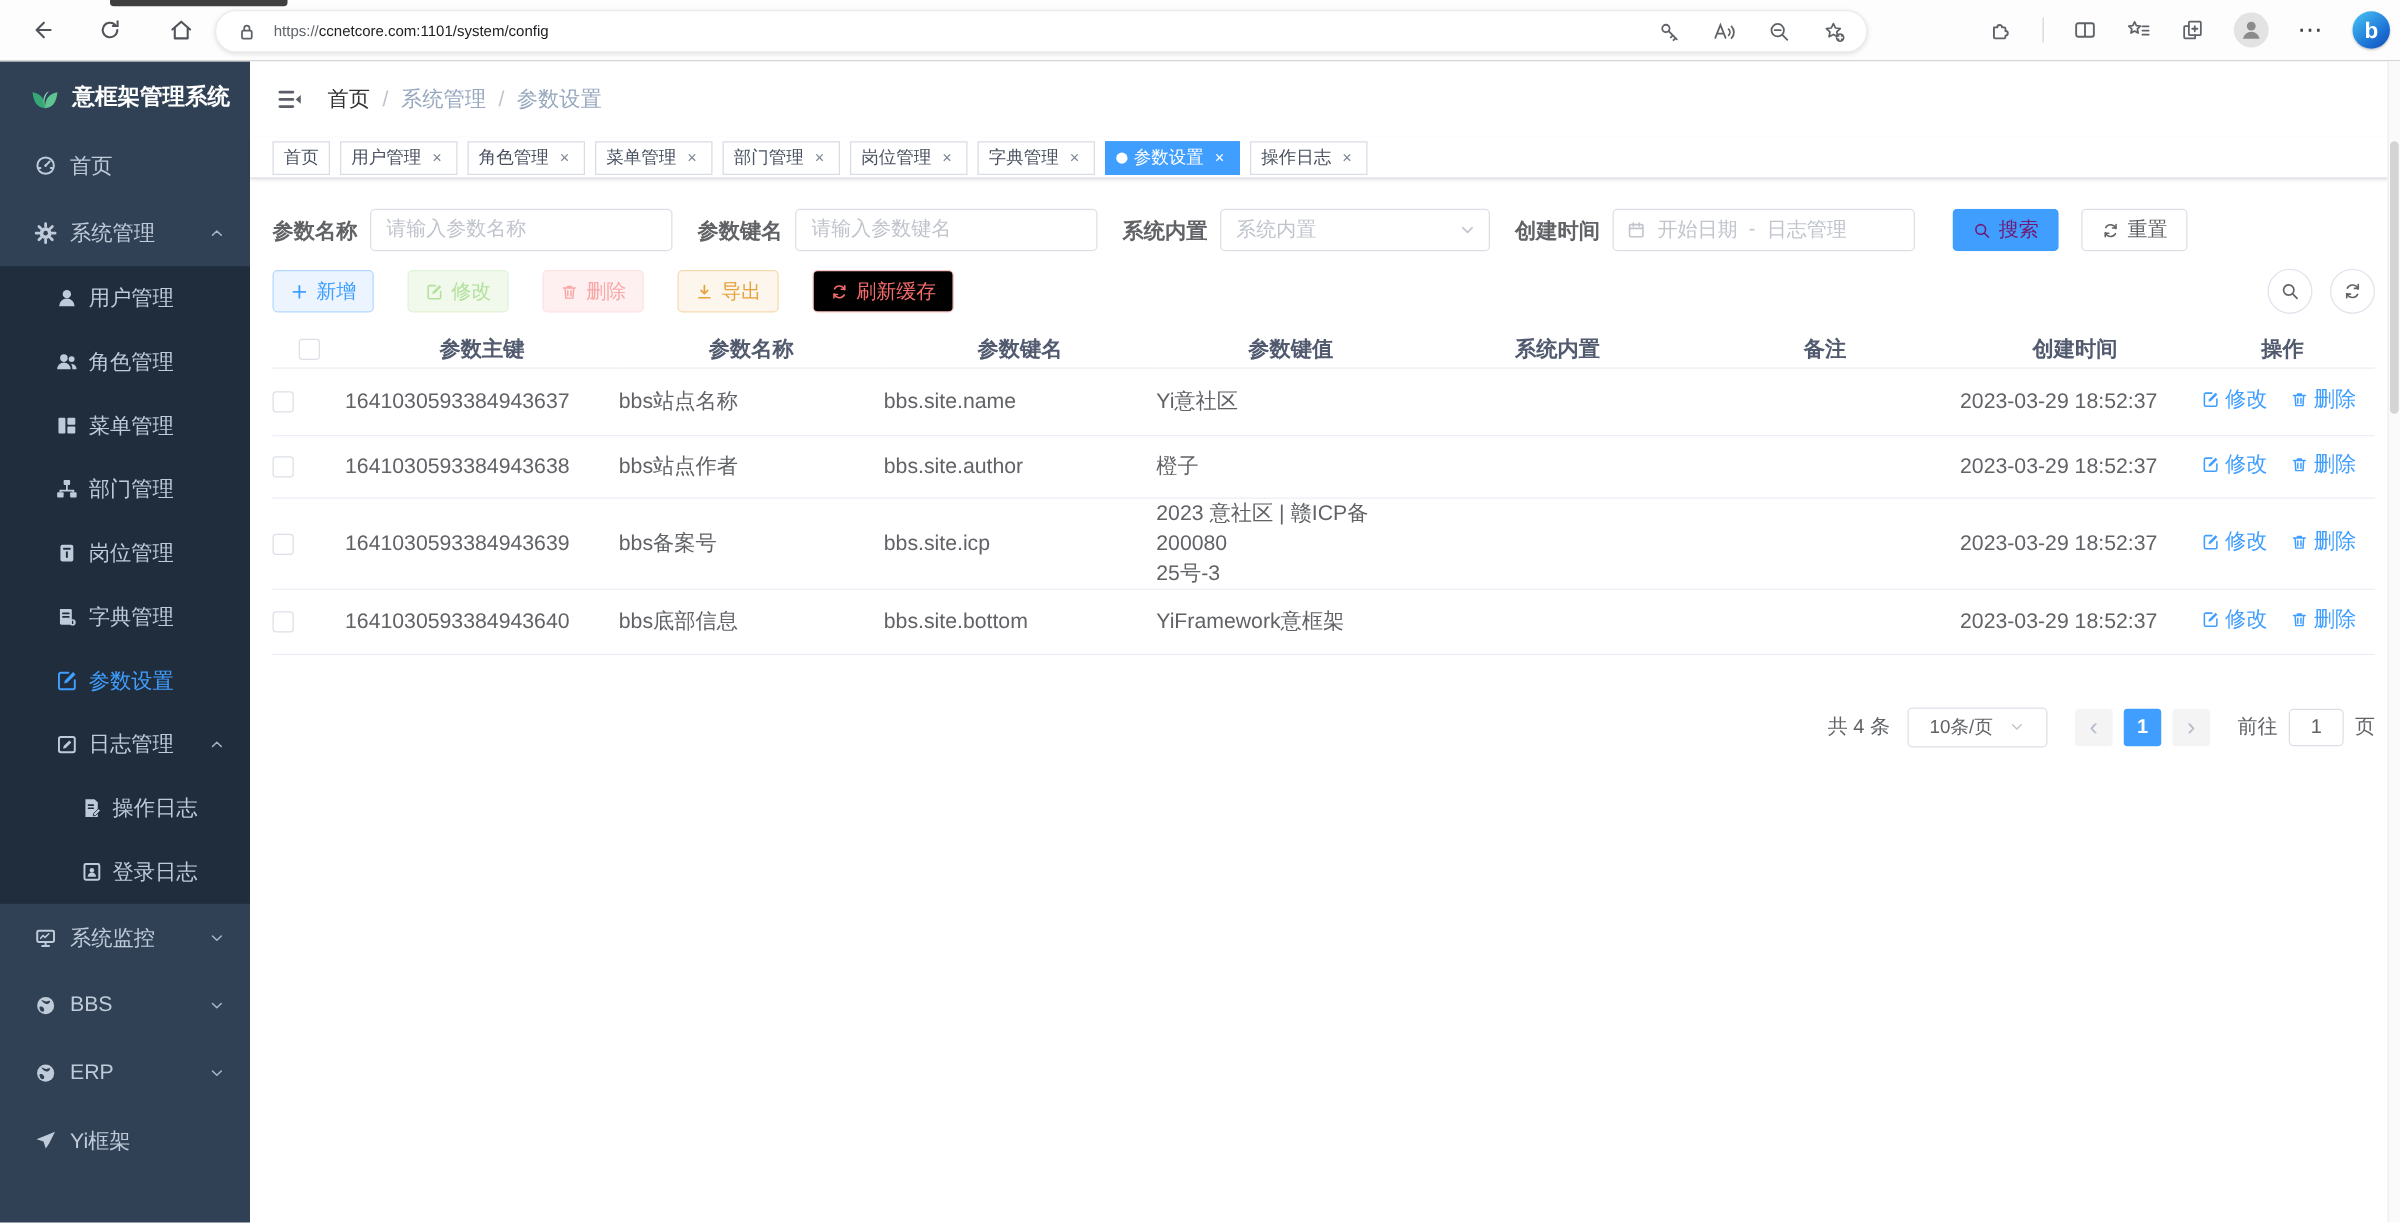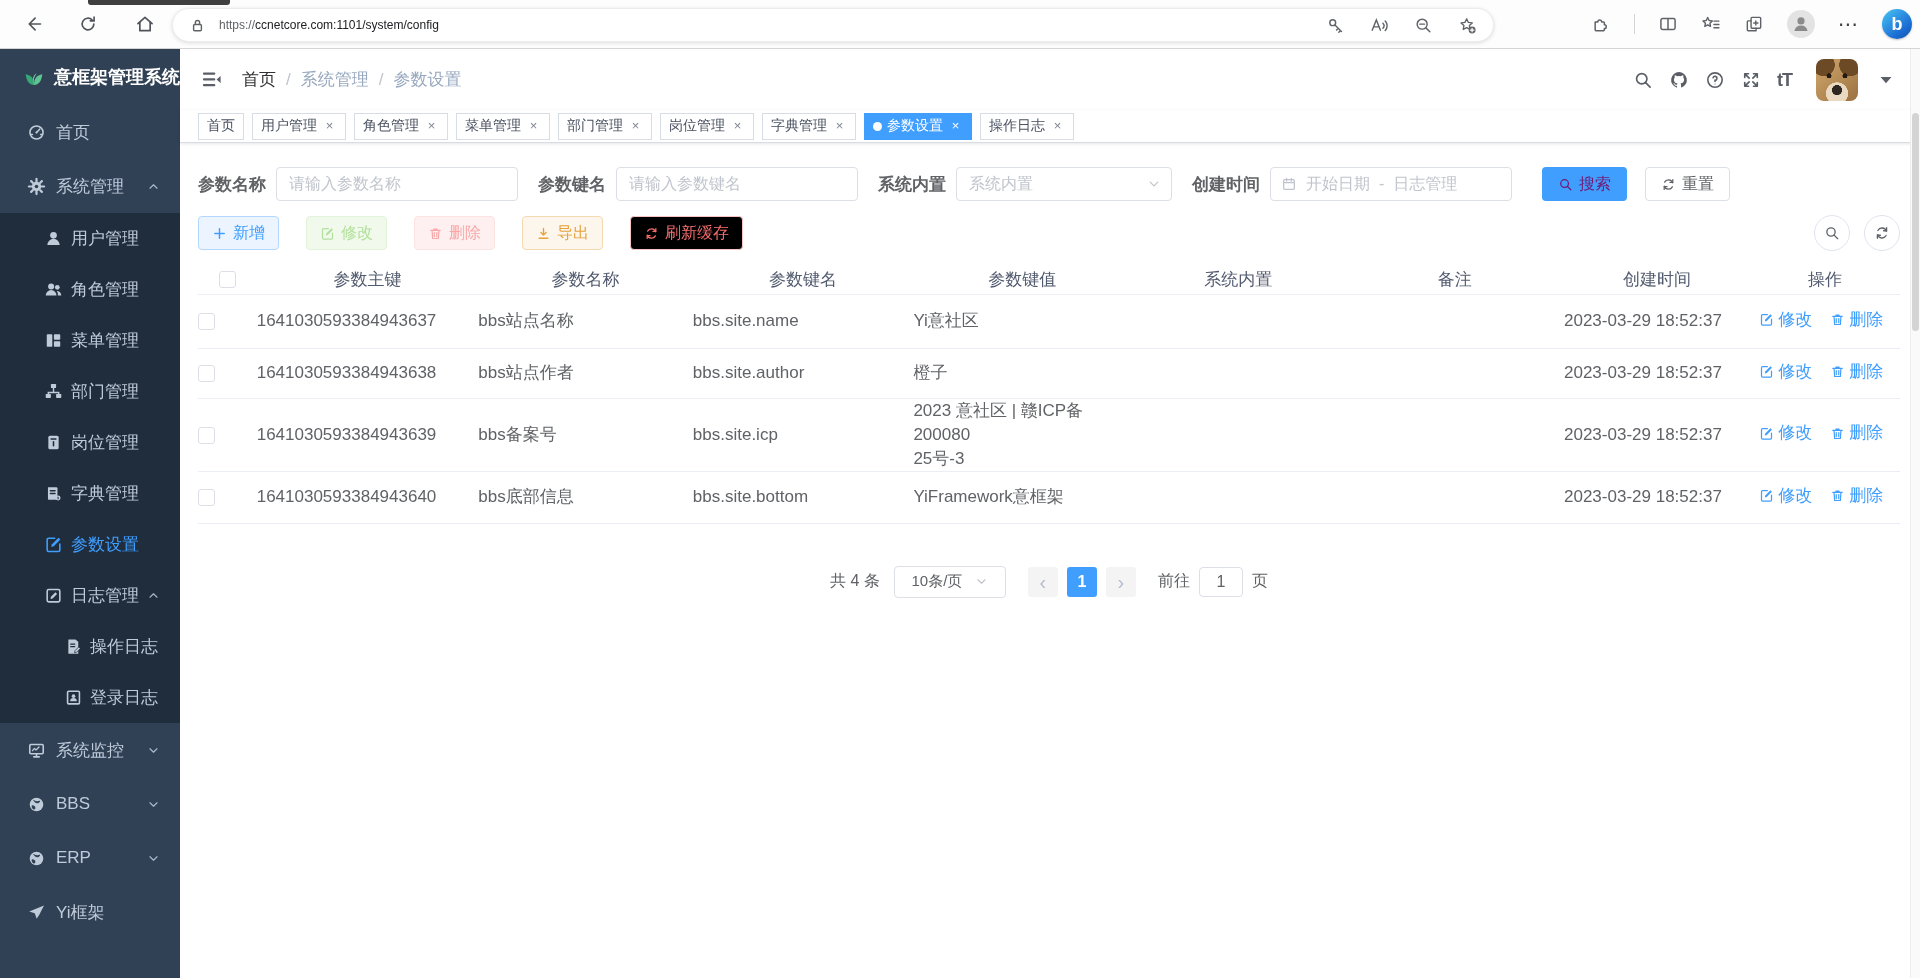"意框架管理系统" .sidebar { width: 180px -> 200px }
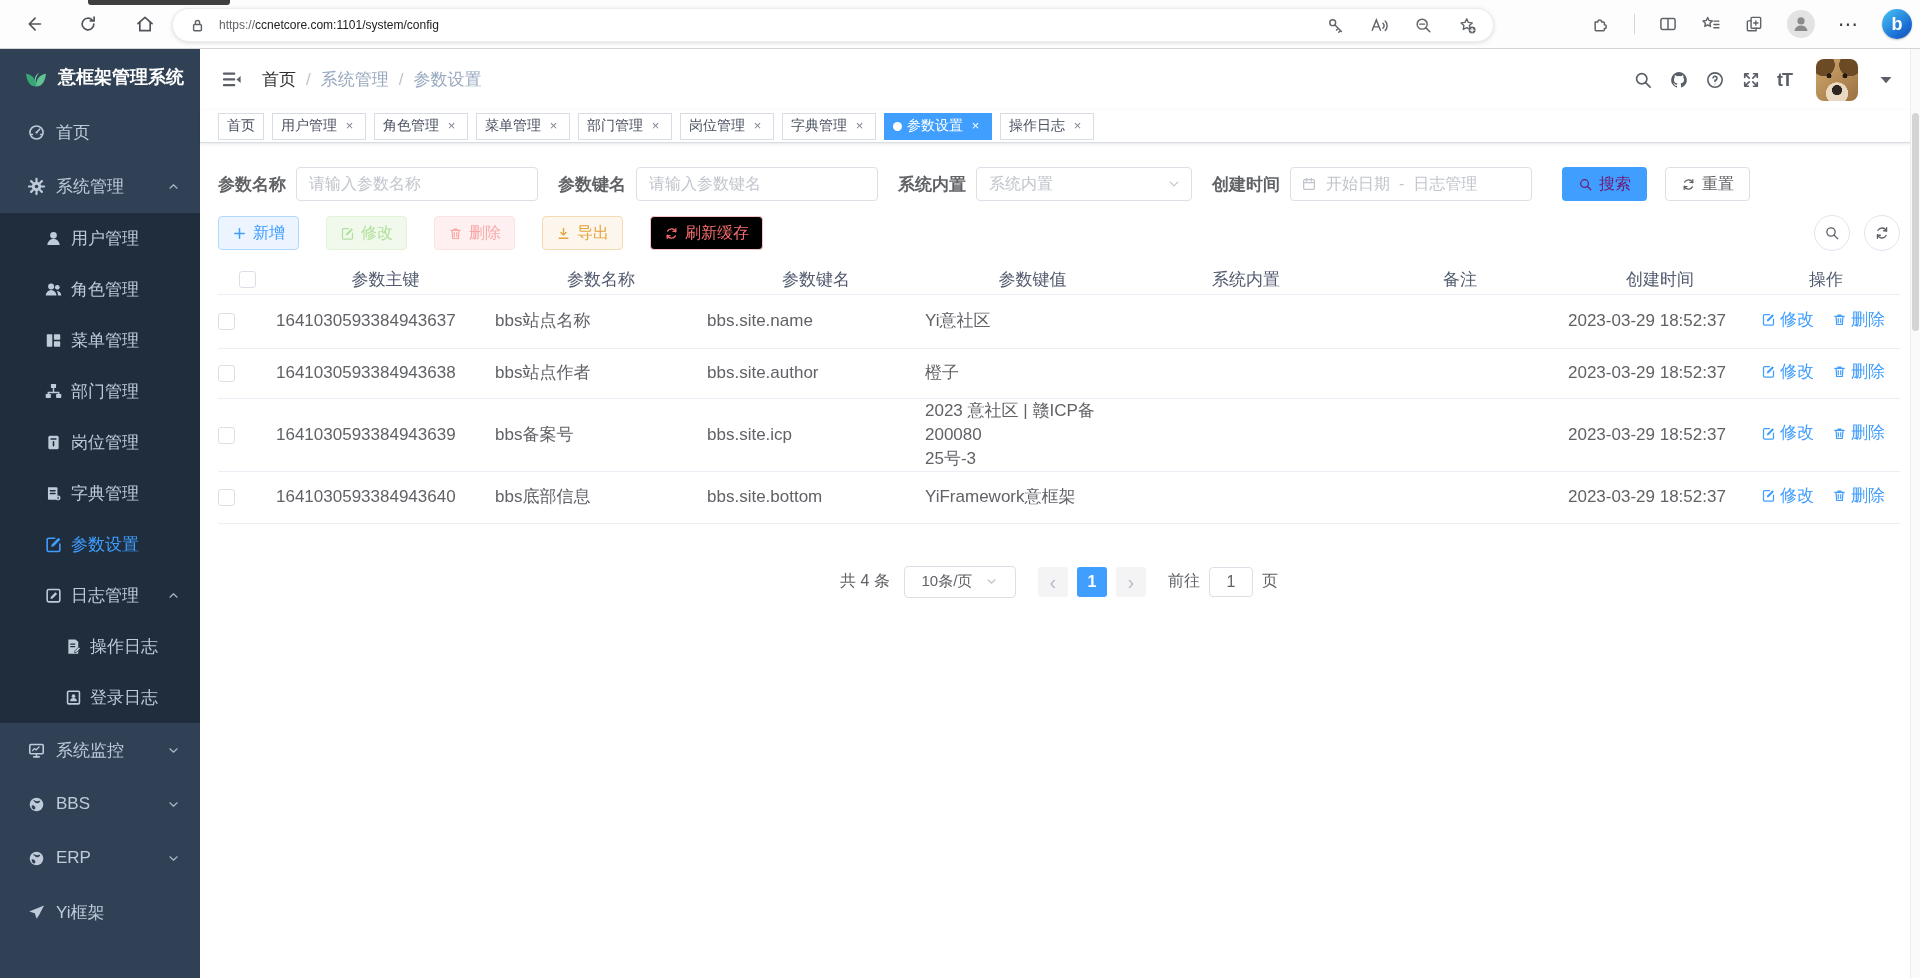"tT" div.top-icons { html: <div> <svg> <use></use> </svg> <svg> <use></use> </svg> <svg> <use></use> </svg> <svg> <use></use> </svg> <span>tT</span> <div></div> <svg> <use></use> </svg> </div> -> none }
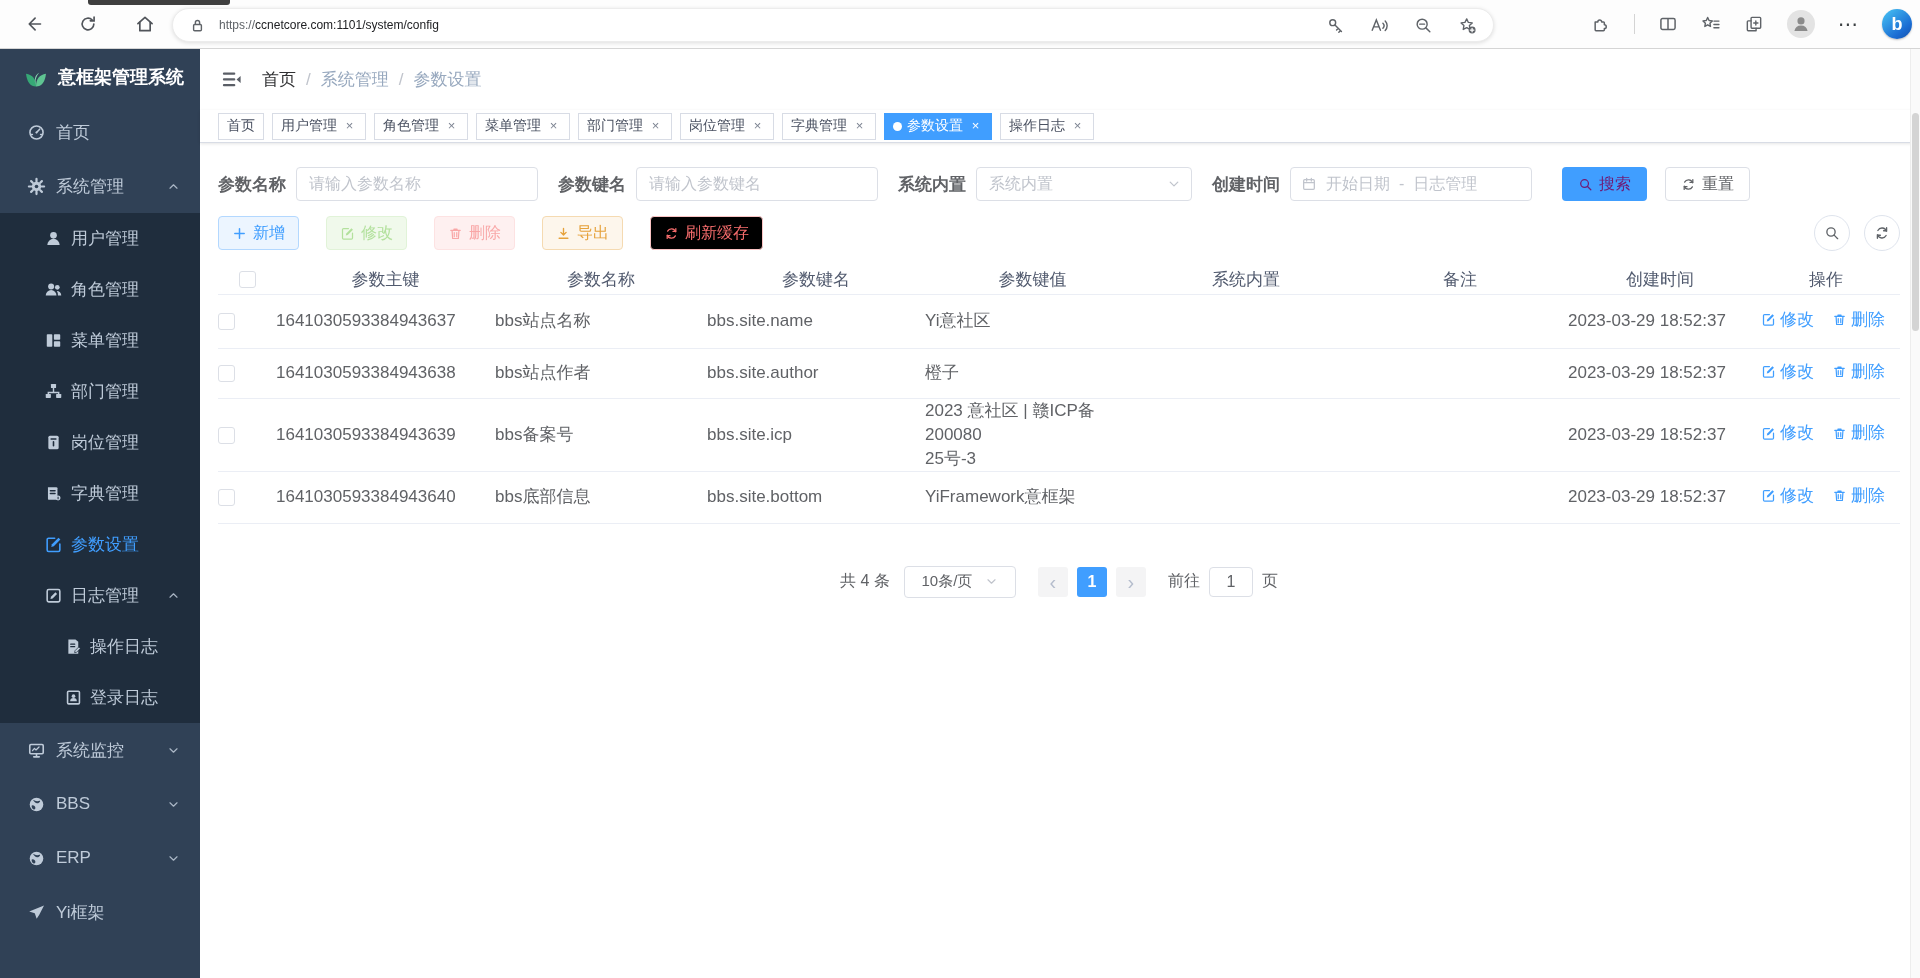"参数主键" .grid th { font-weight: normal -> bold }
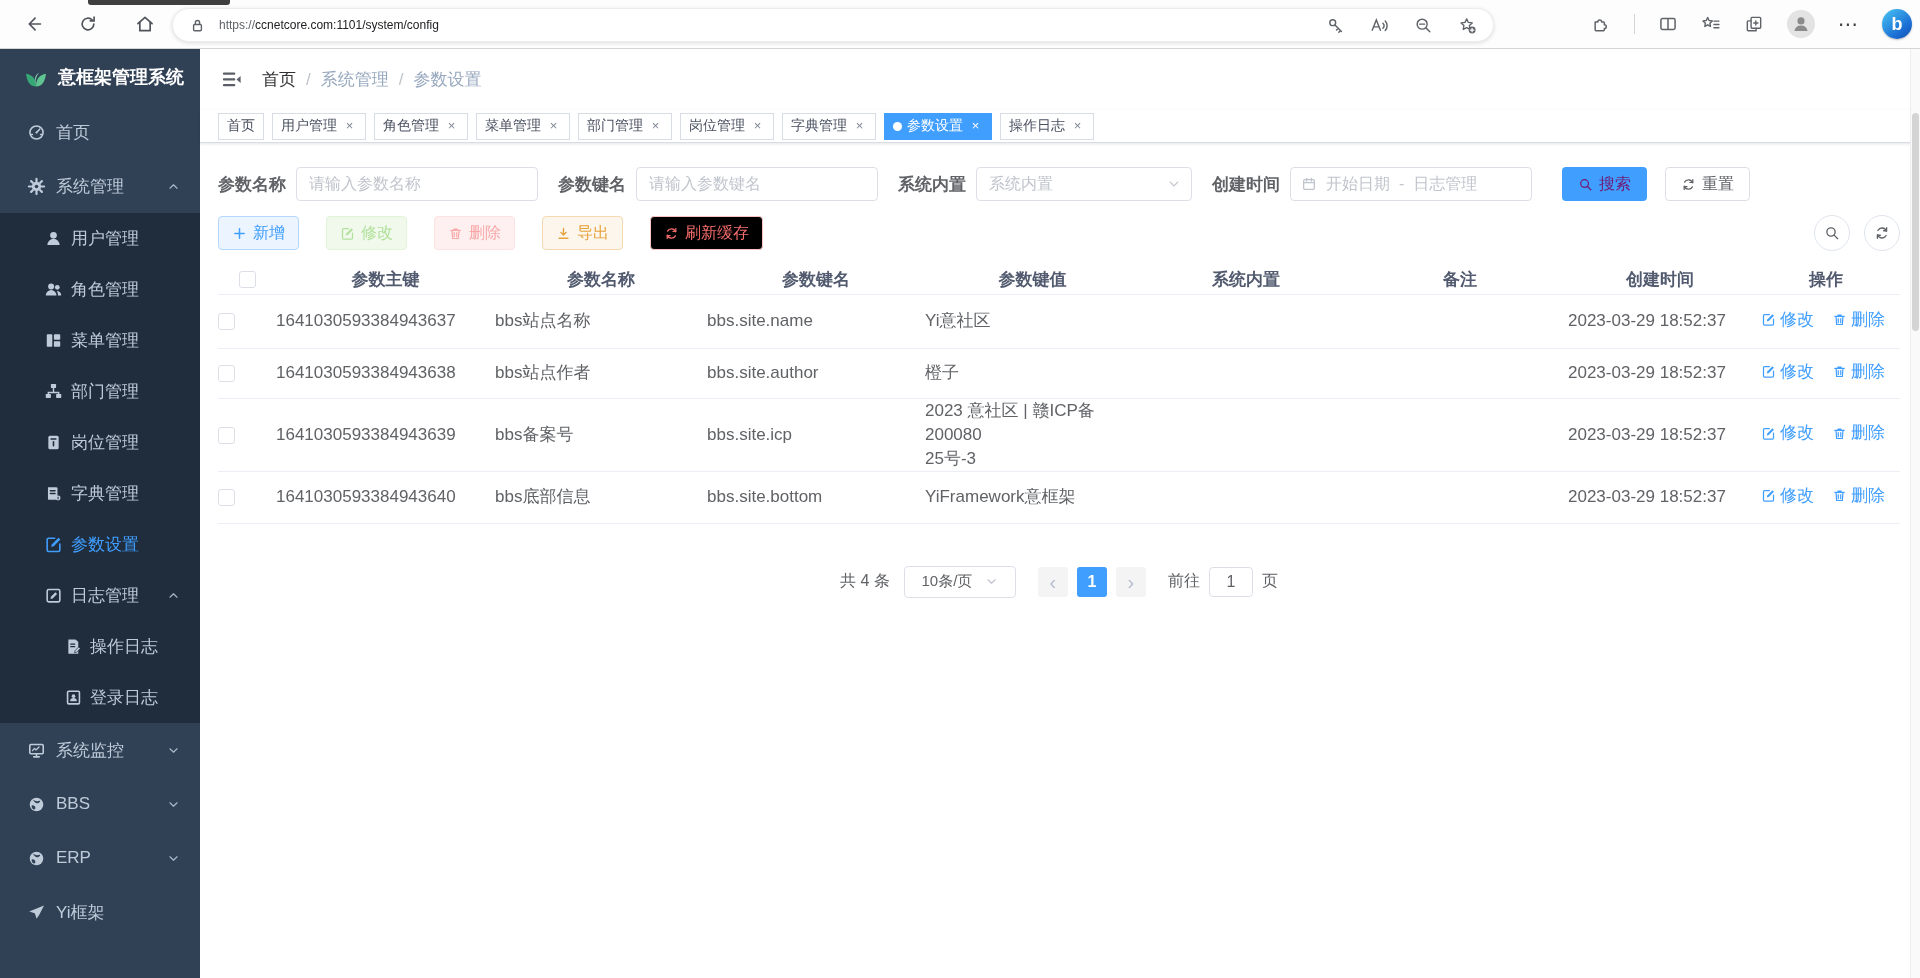"共 4 条" .pager { justify-content: center -> flex-end }
